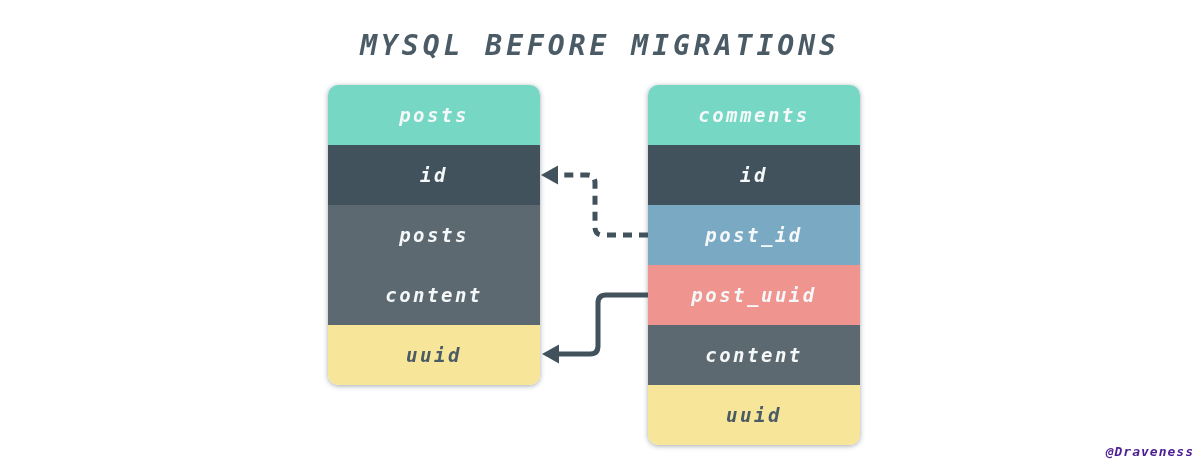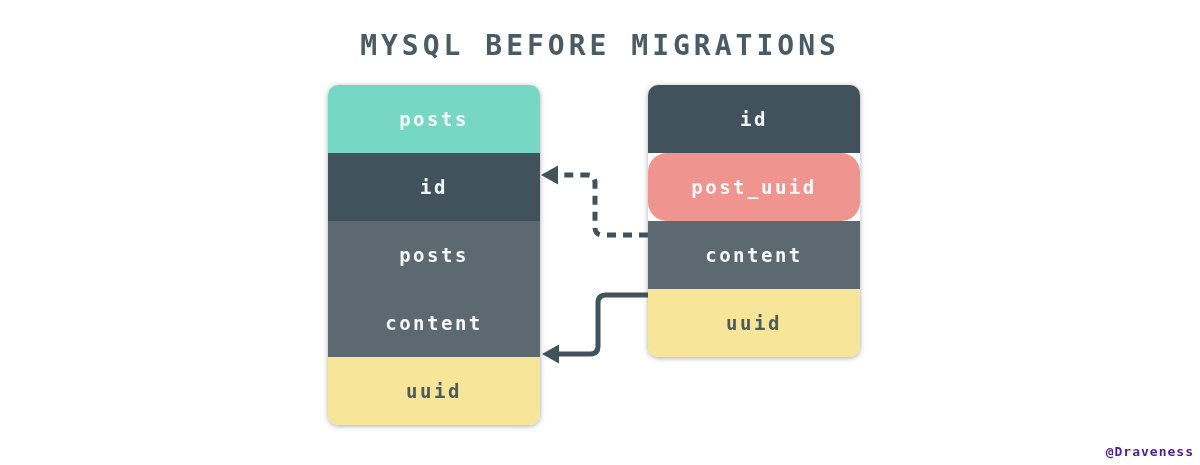"MYSQL BEFORE MIGRATIONS" .canvas { font-style: none -> italic }
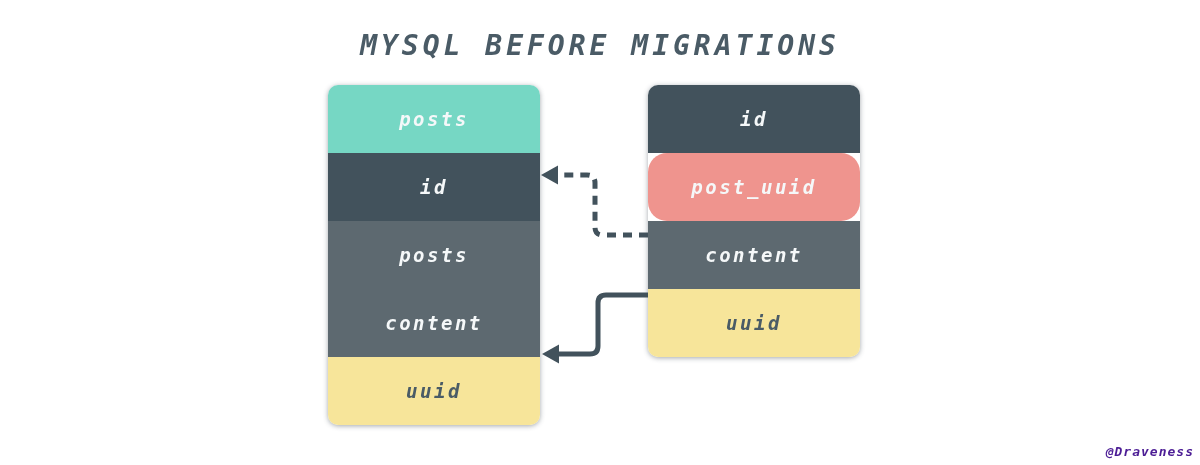"posts" .db-row { height: 68px -> 60px }
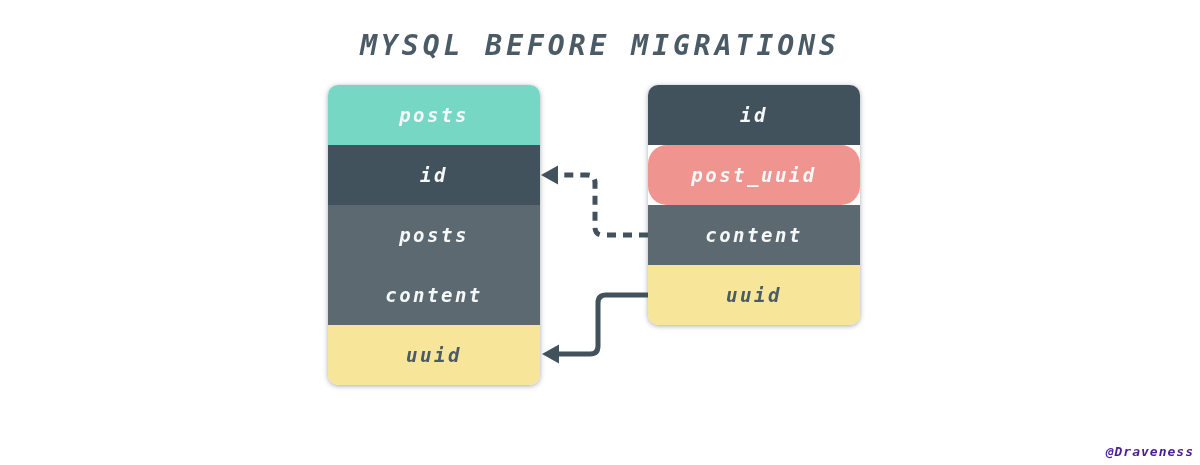"comments" div.db-row { html: none -> <div>comments</div> }
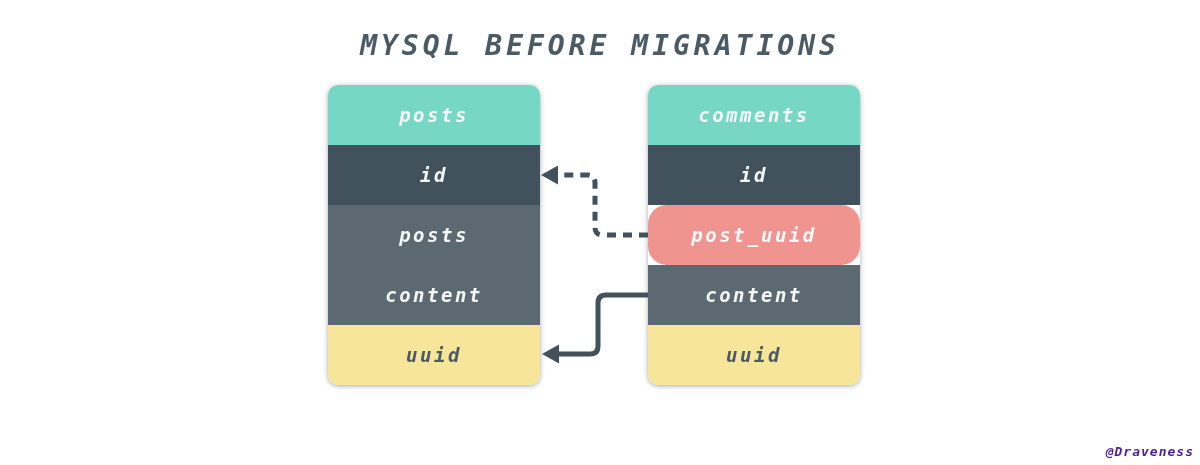"post_id" div.db-row { html: none -> <div>post_id</div> }
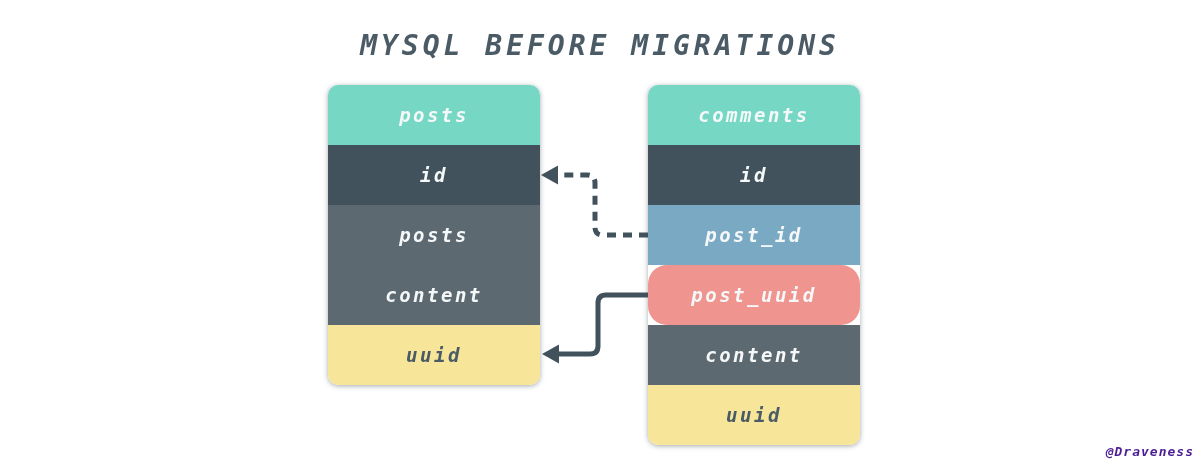"post_uuid" div.db-row { border-radius: 19px -> none }
